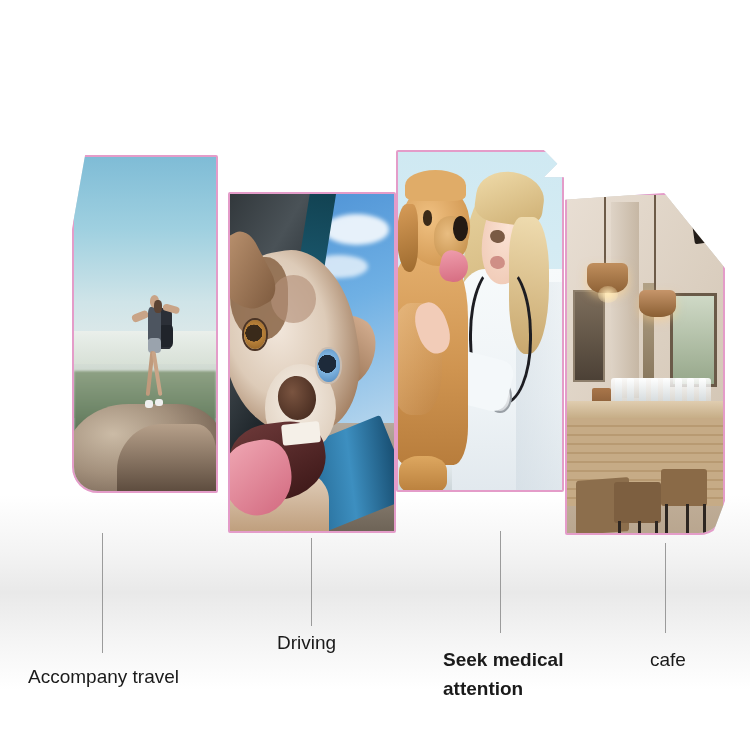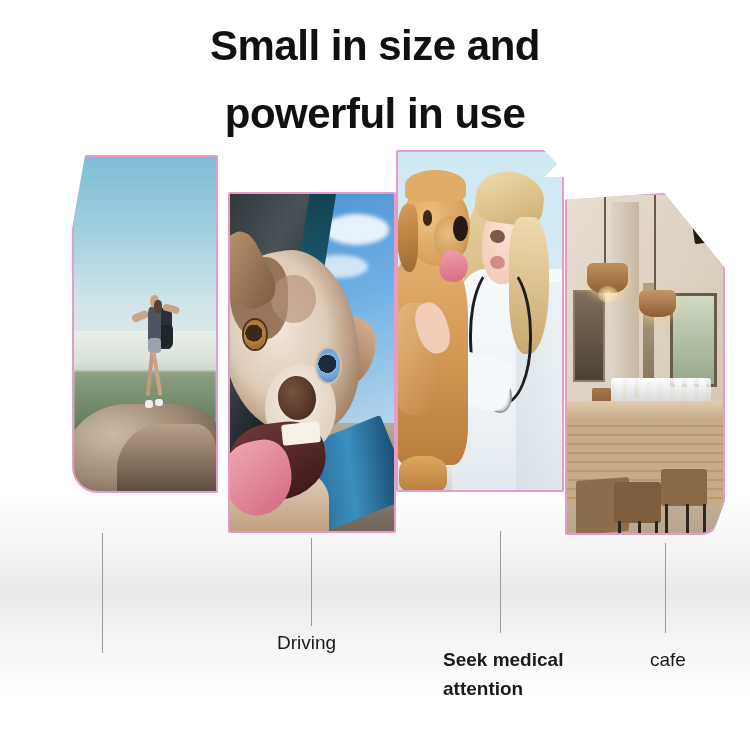"Small in size and" div.headline { html: <div> <span>Small in size and</span> <span>powerful in use</span> </div> -> none }
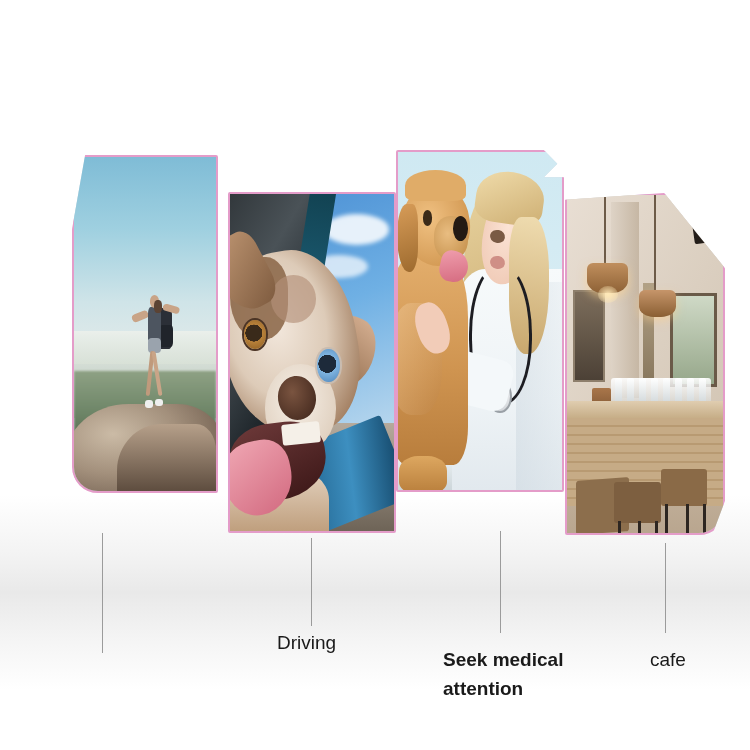"Accompany travel" div.caption { html: none -> <div>Accompany travel</div> }
